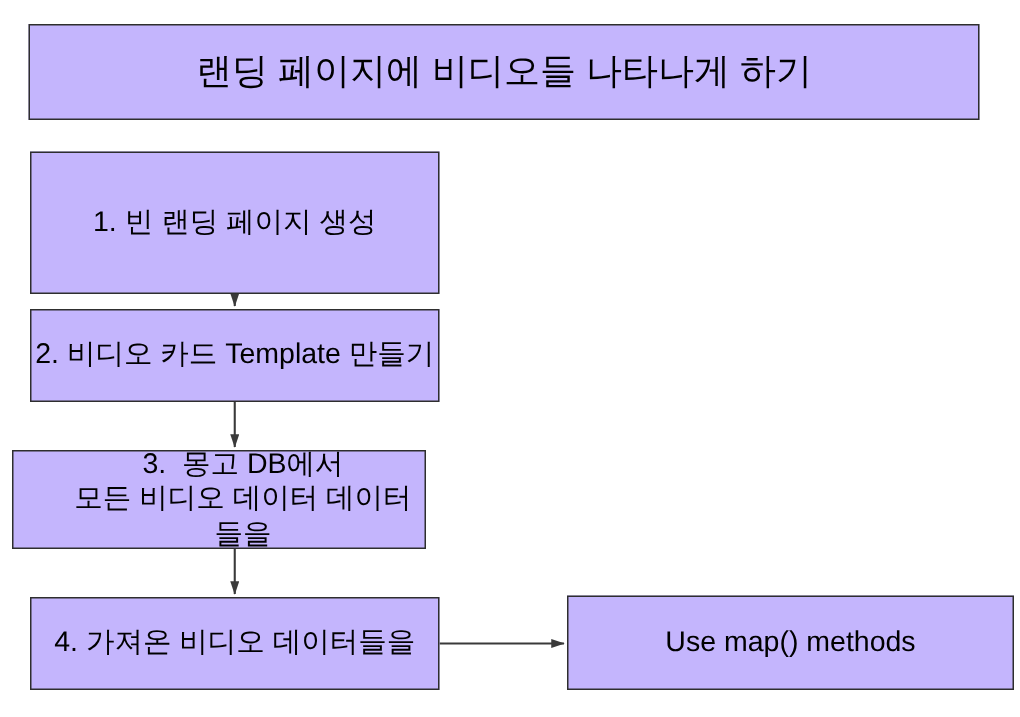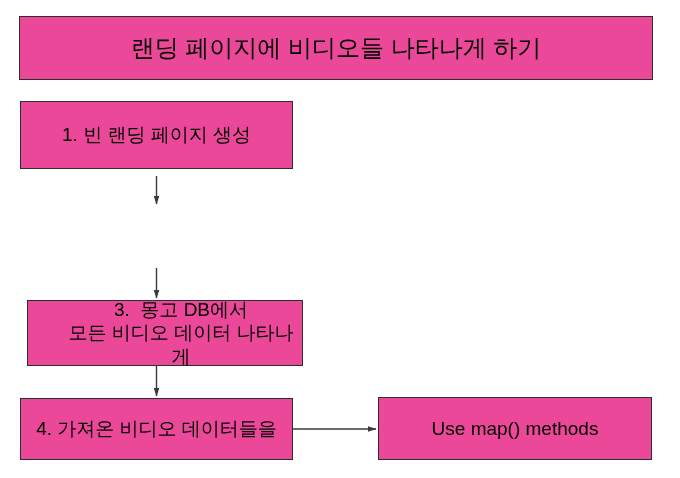"랜딩 페이지에 비디오들 나타나게 하기" .box { background: #ec4899 -> #c4b5fd }
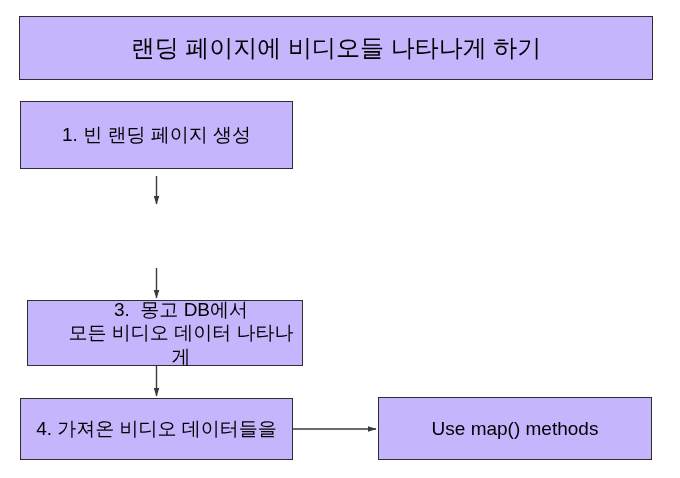"1. 빈 랜딩 페이지 생성" .step-1 { height: 68px -> 95px }
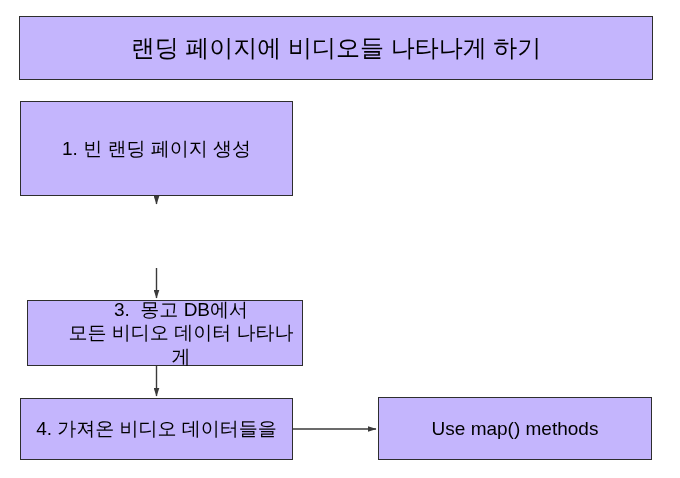"2. 비디오 카드 Template 만들기" div.box { html: none -> <div> <span>2. 비디오 카드 Template 만들기</span> </div> }
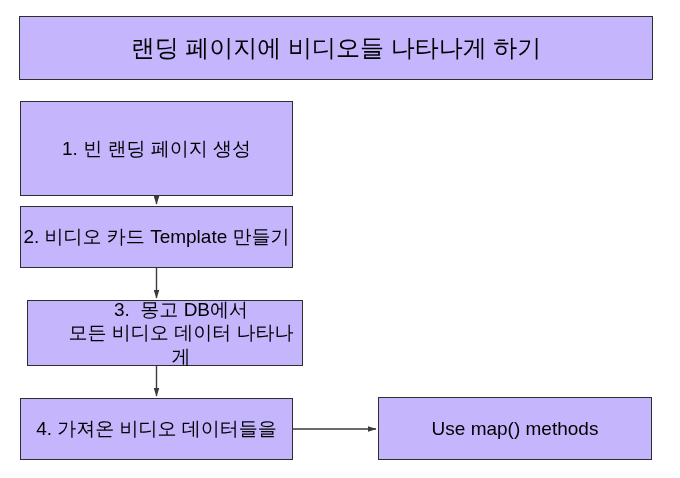"3. 몽고 DB에서" .step-3 { left: 27px -> 8px }
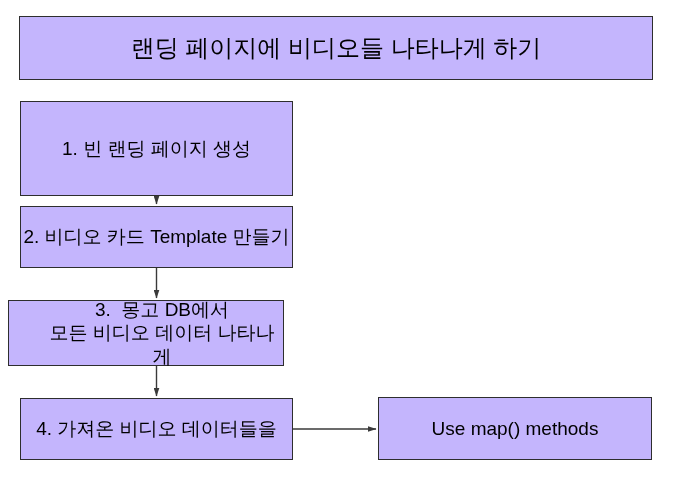"모든 비디오 데이터 나타나게" span.line { text: 나타나게 -> 데이터들을 }
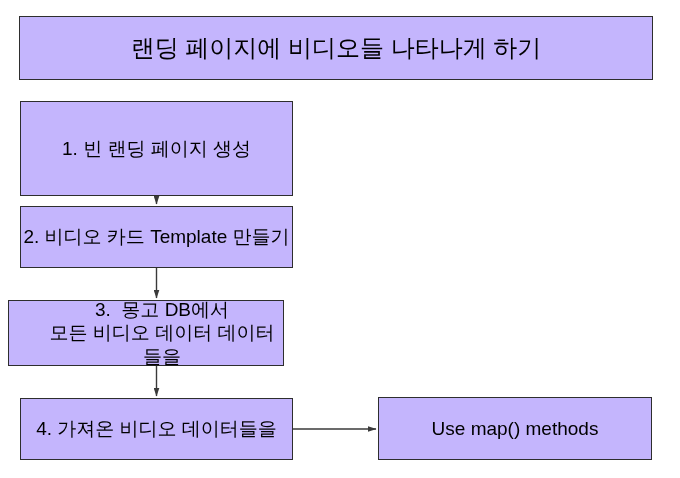"Use map() methods" .map-box { width: 274px -> 298px }
